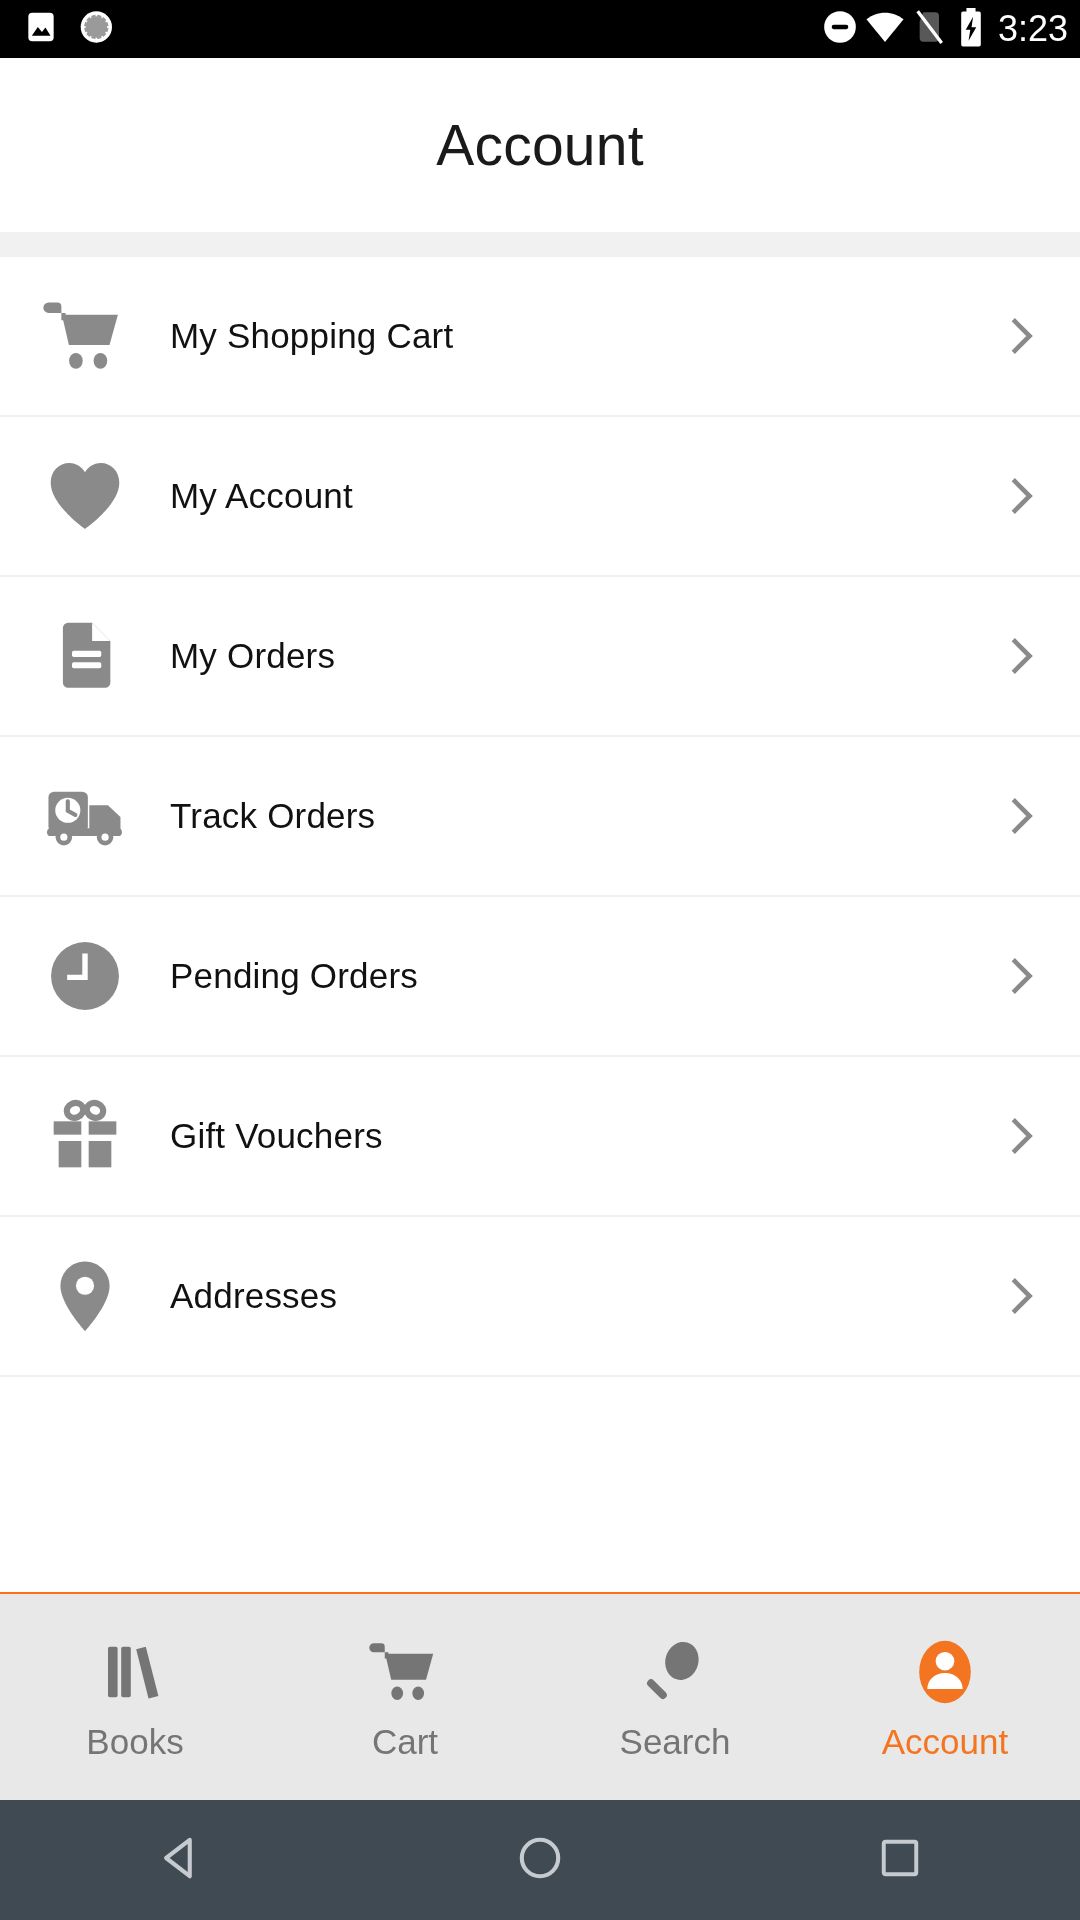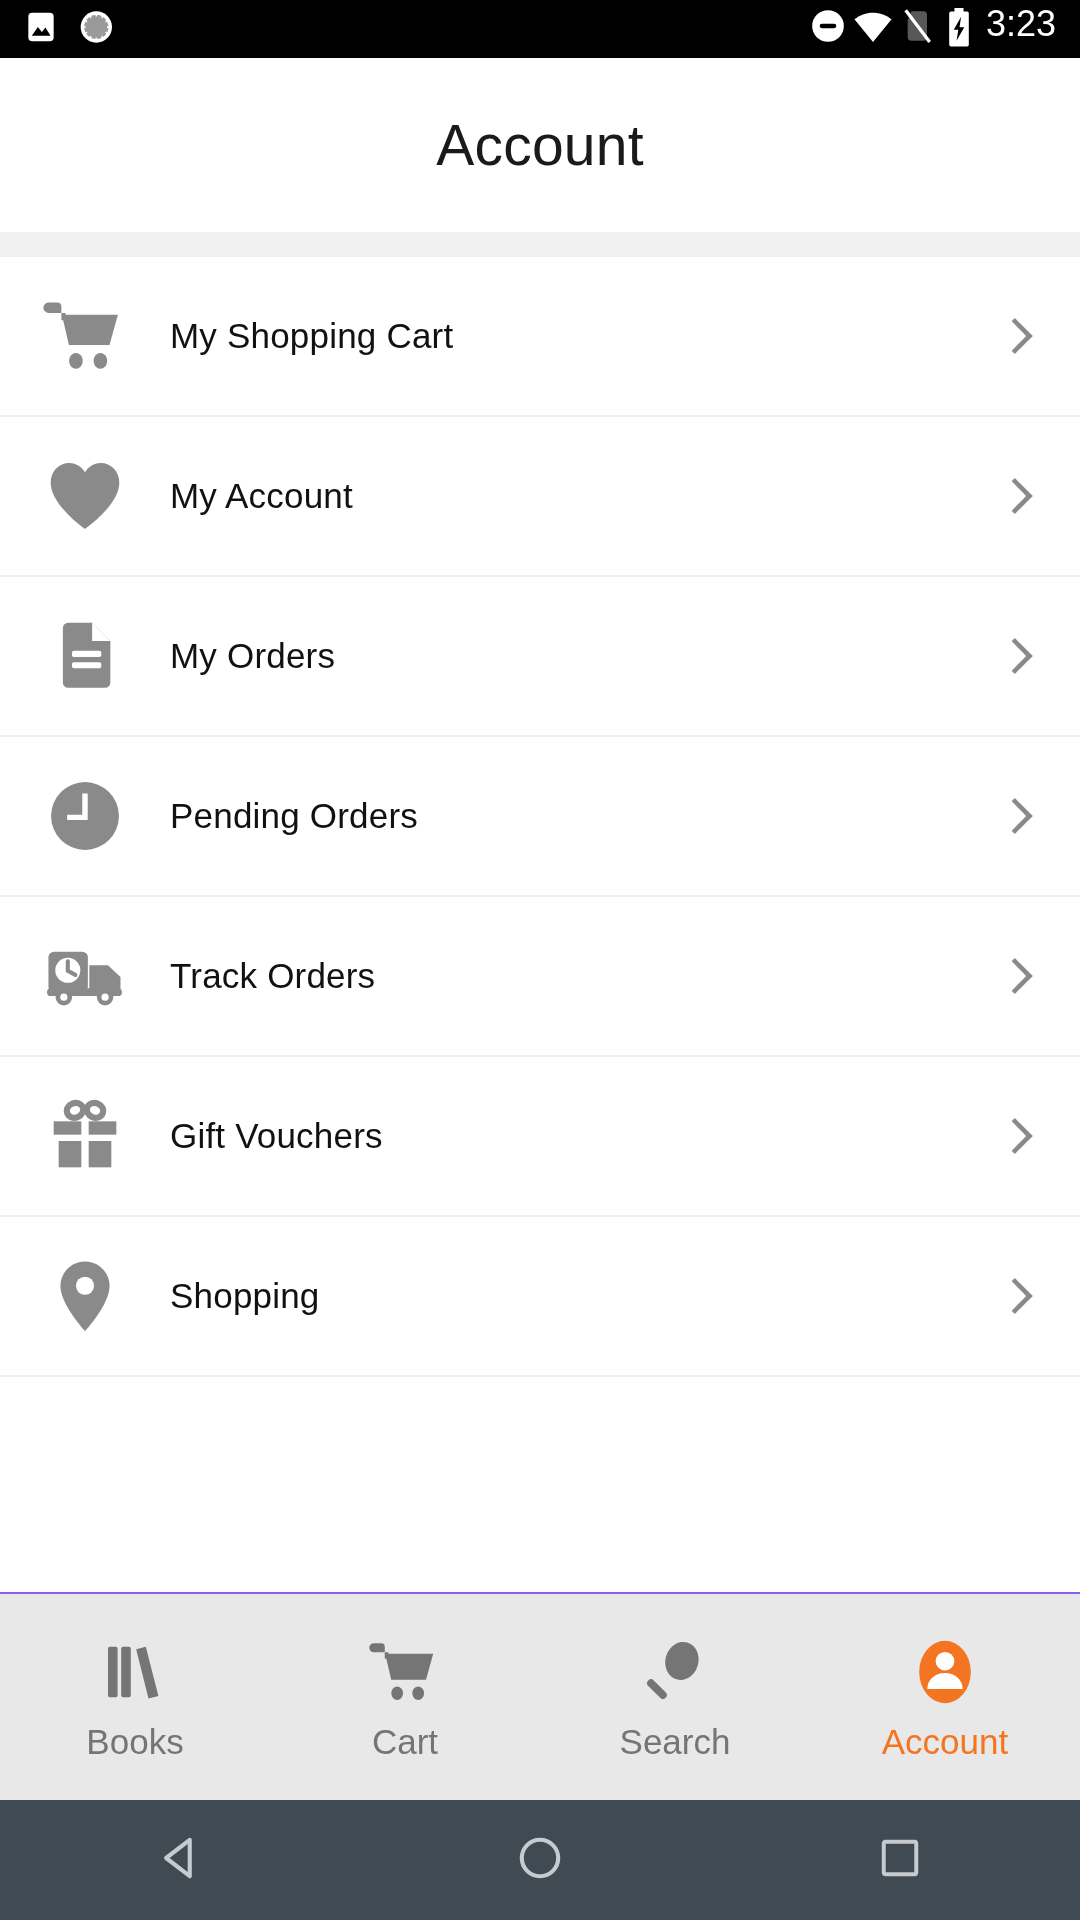"3:23" .sb-right { align-items: flex-start -> center; padding-right: 24px -> 12px }
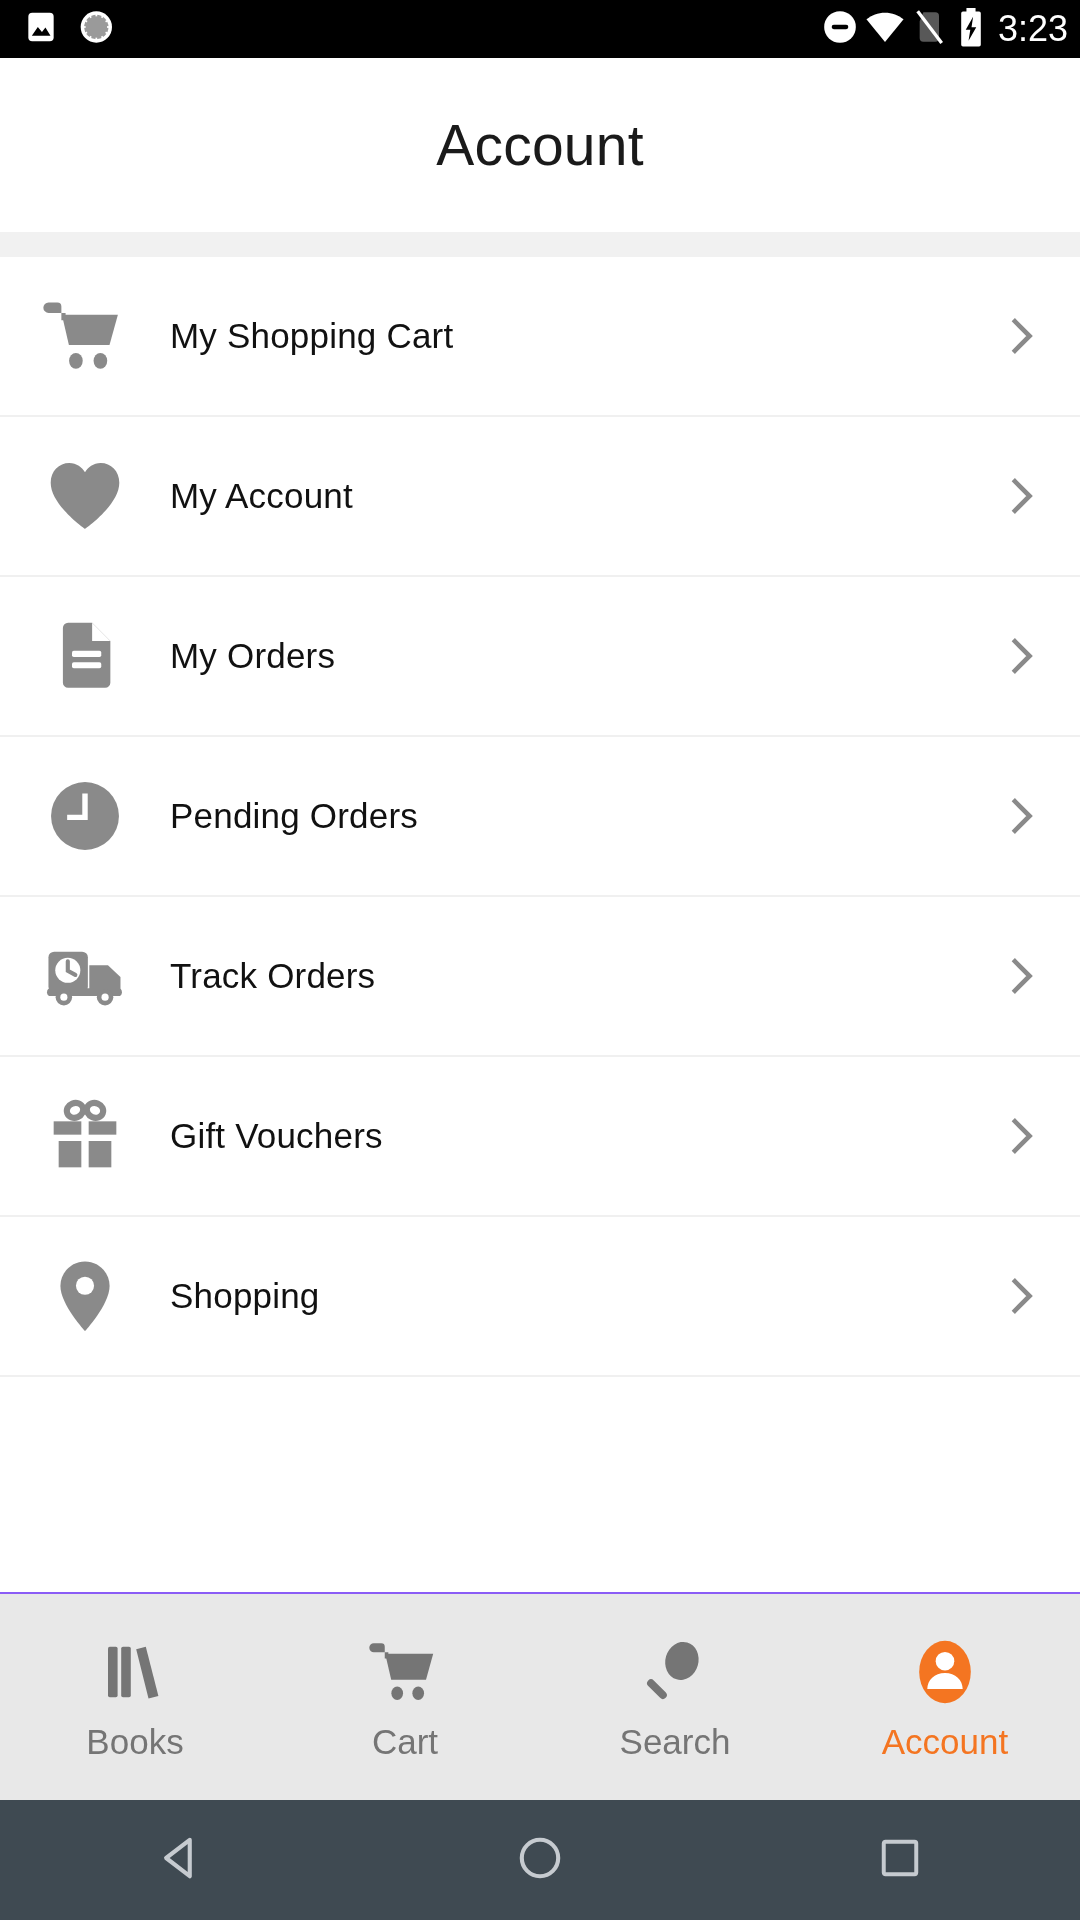"Pending Orders" div.row { order: before "Track Orders" -> after "Track Orders" }
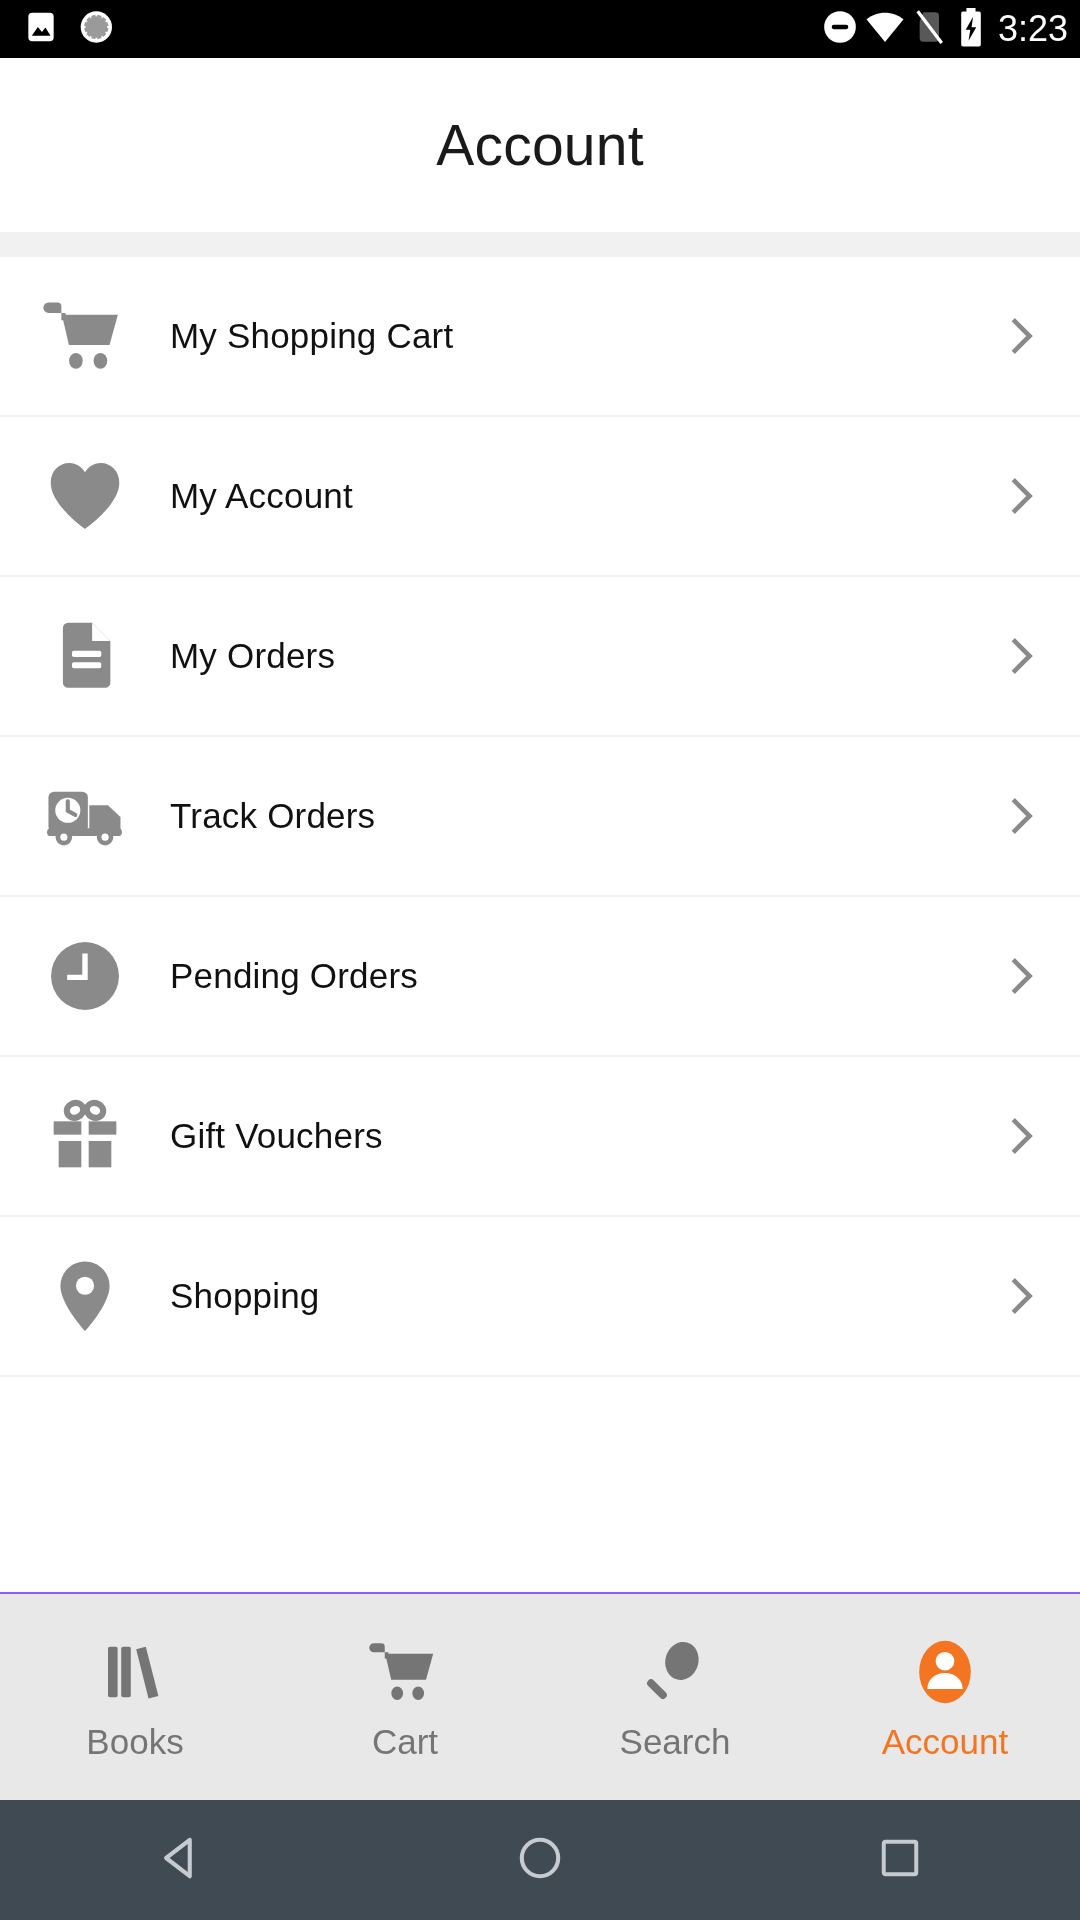"Shopping" div.row-label { text: Shopping -> Addresses }
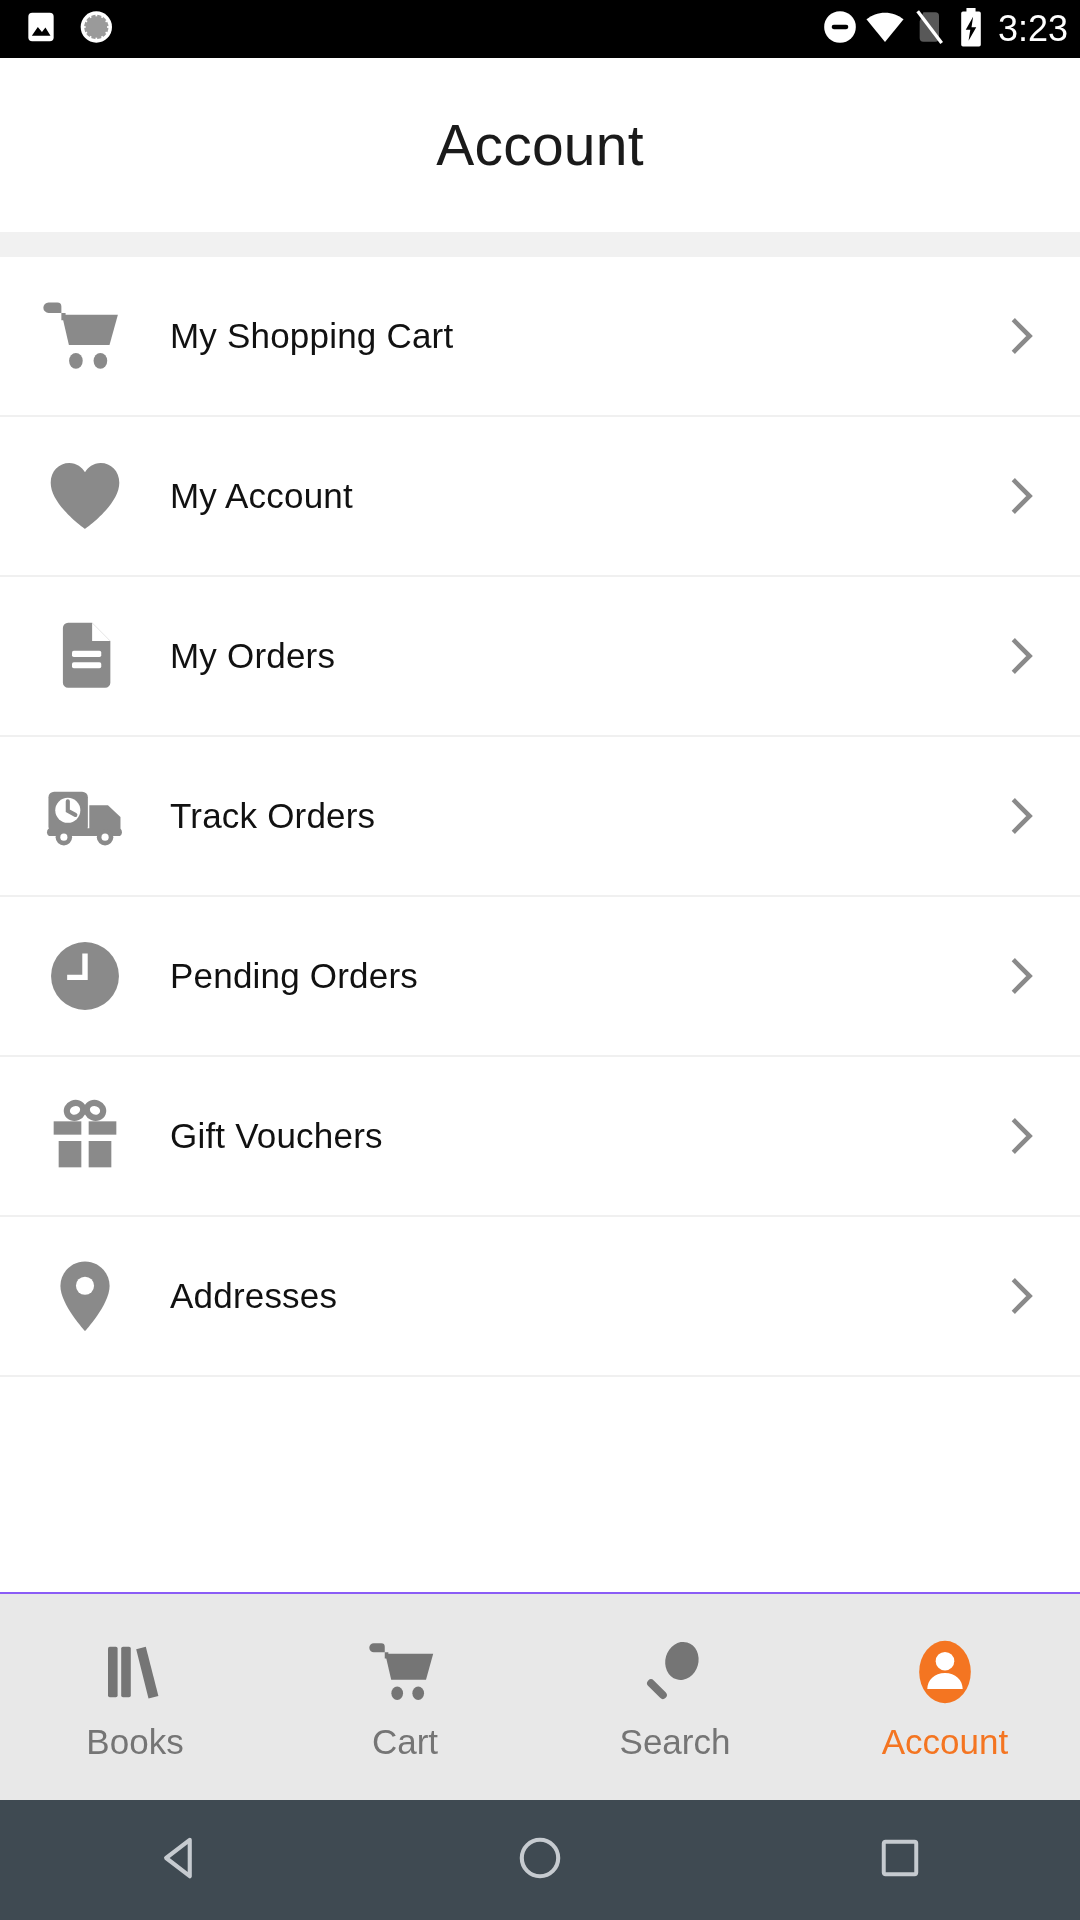"Books" .tabbar { border-top: 2px solid #8b5cf6 -> 2px solid #f97316 }
